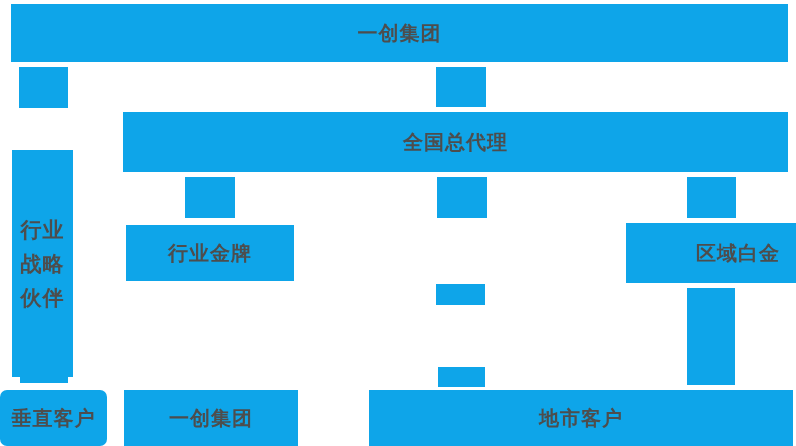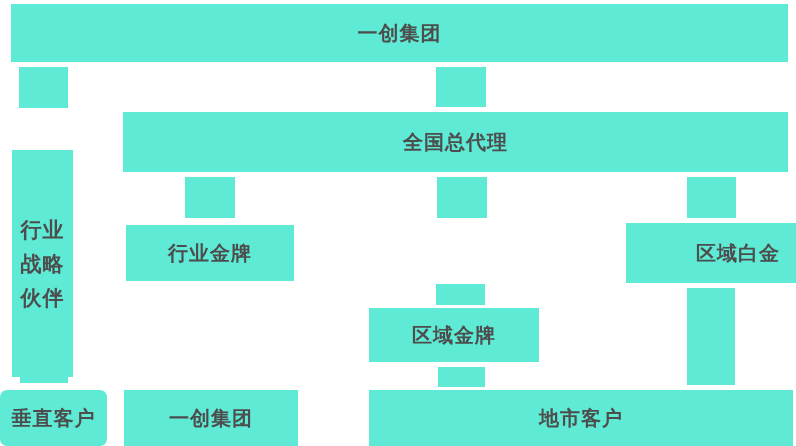"一创集团" .box, .conn { background: #5eead4 -> #0ea5e9 }
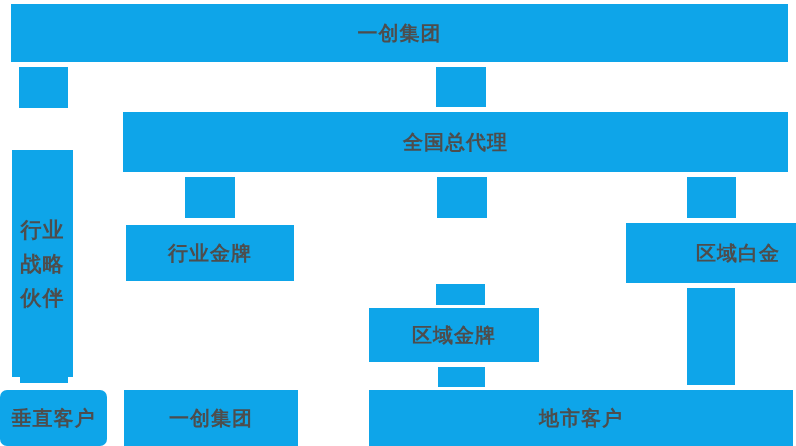"区域金牌" div.box { html: <div> <span>区域金牌</span> </div> -> none }
